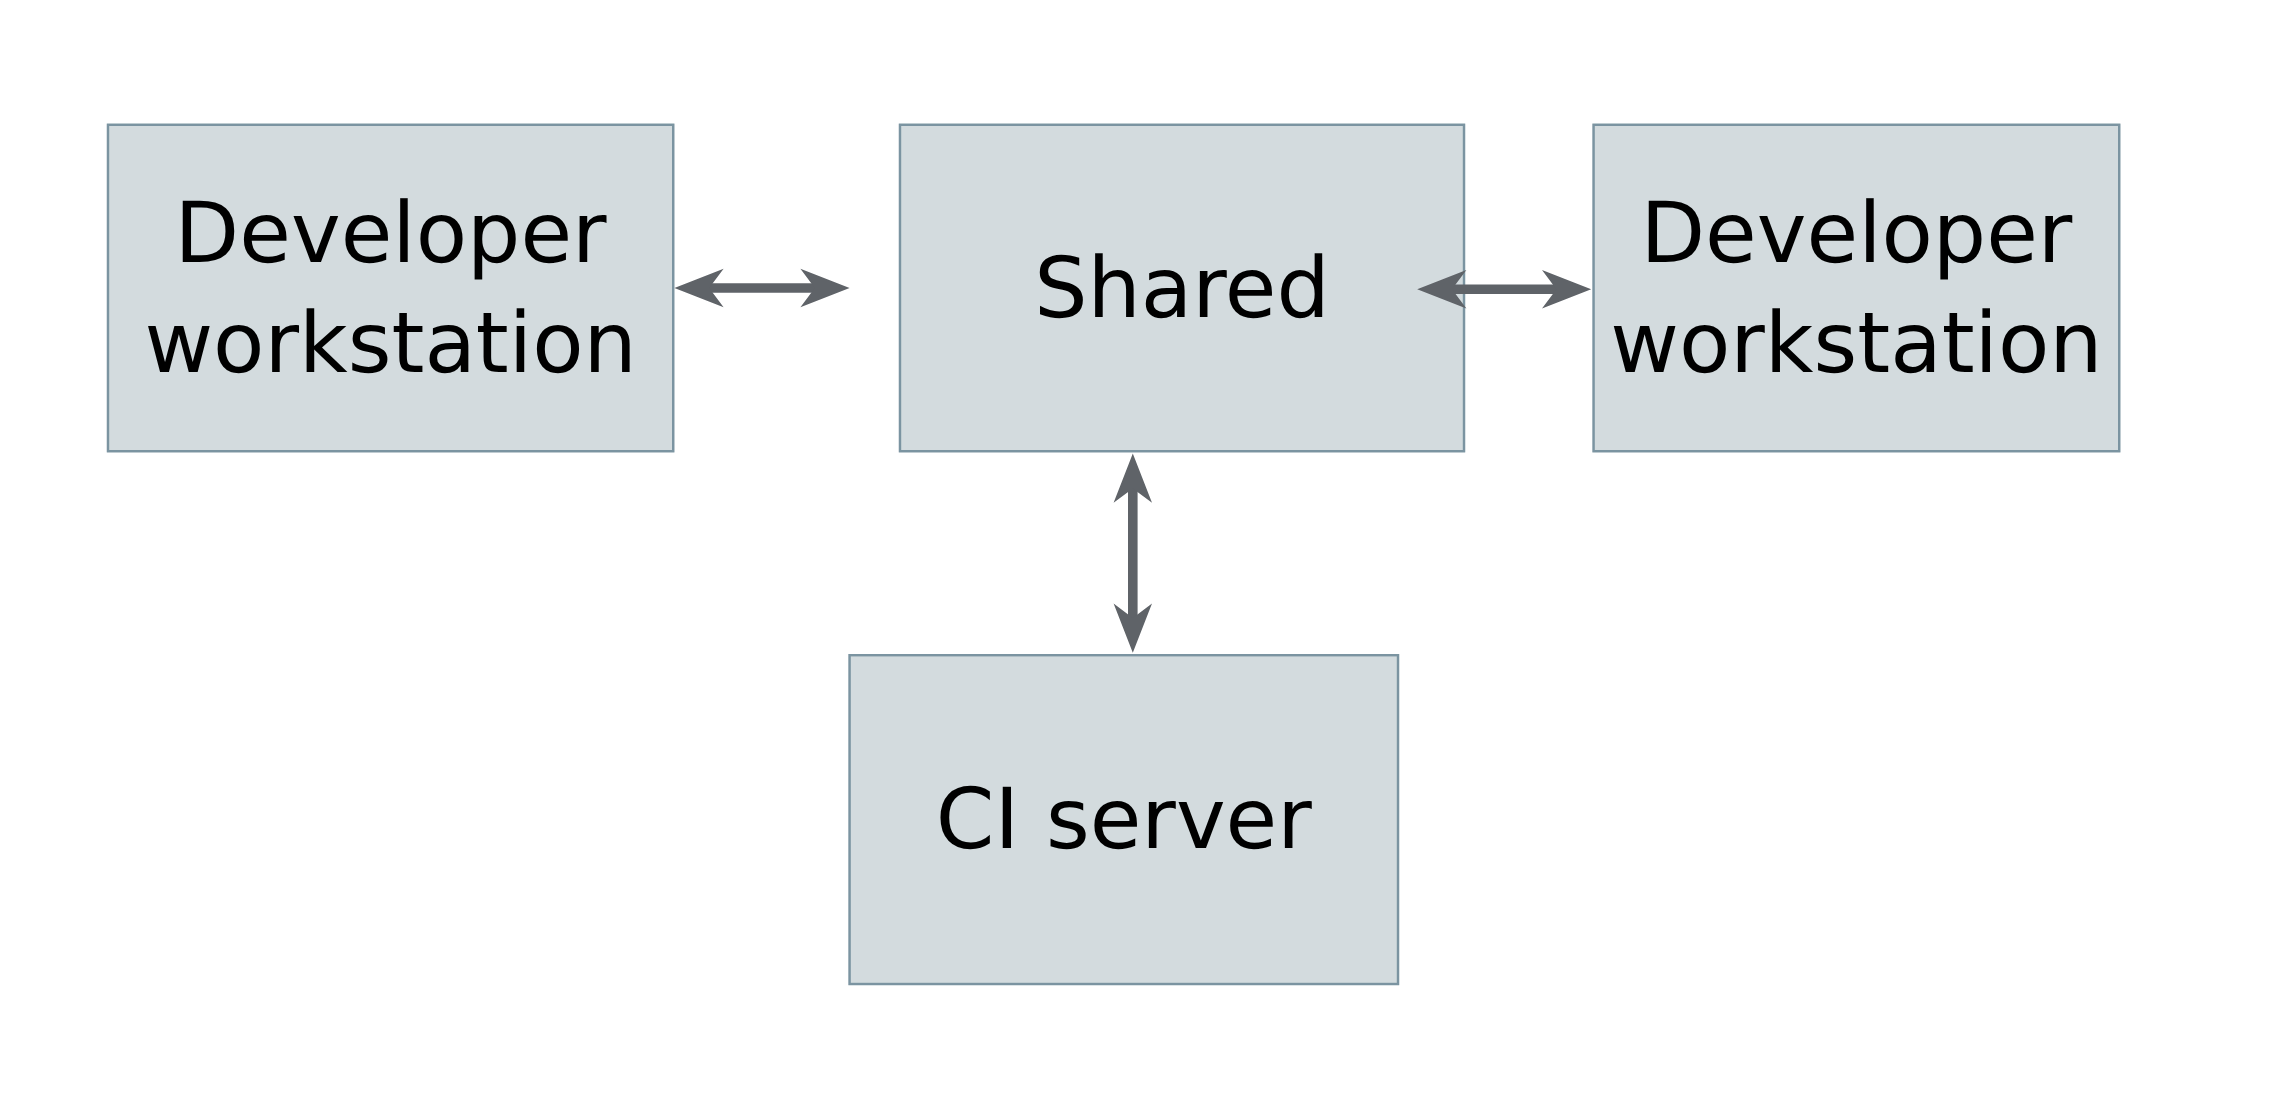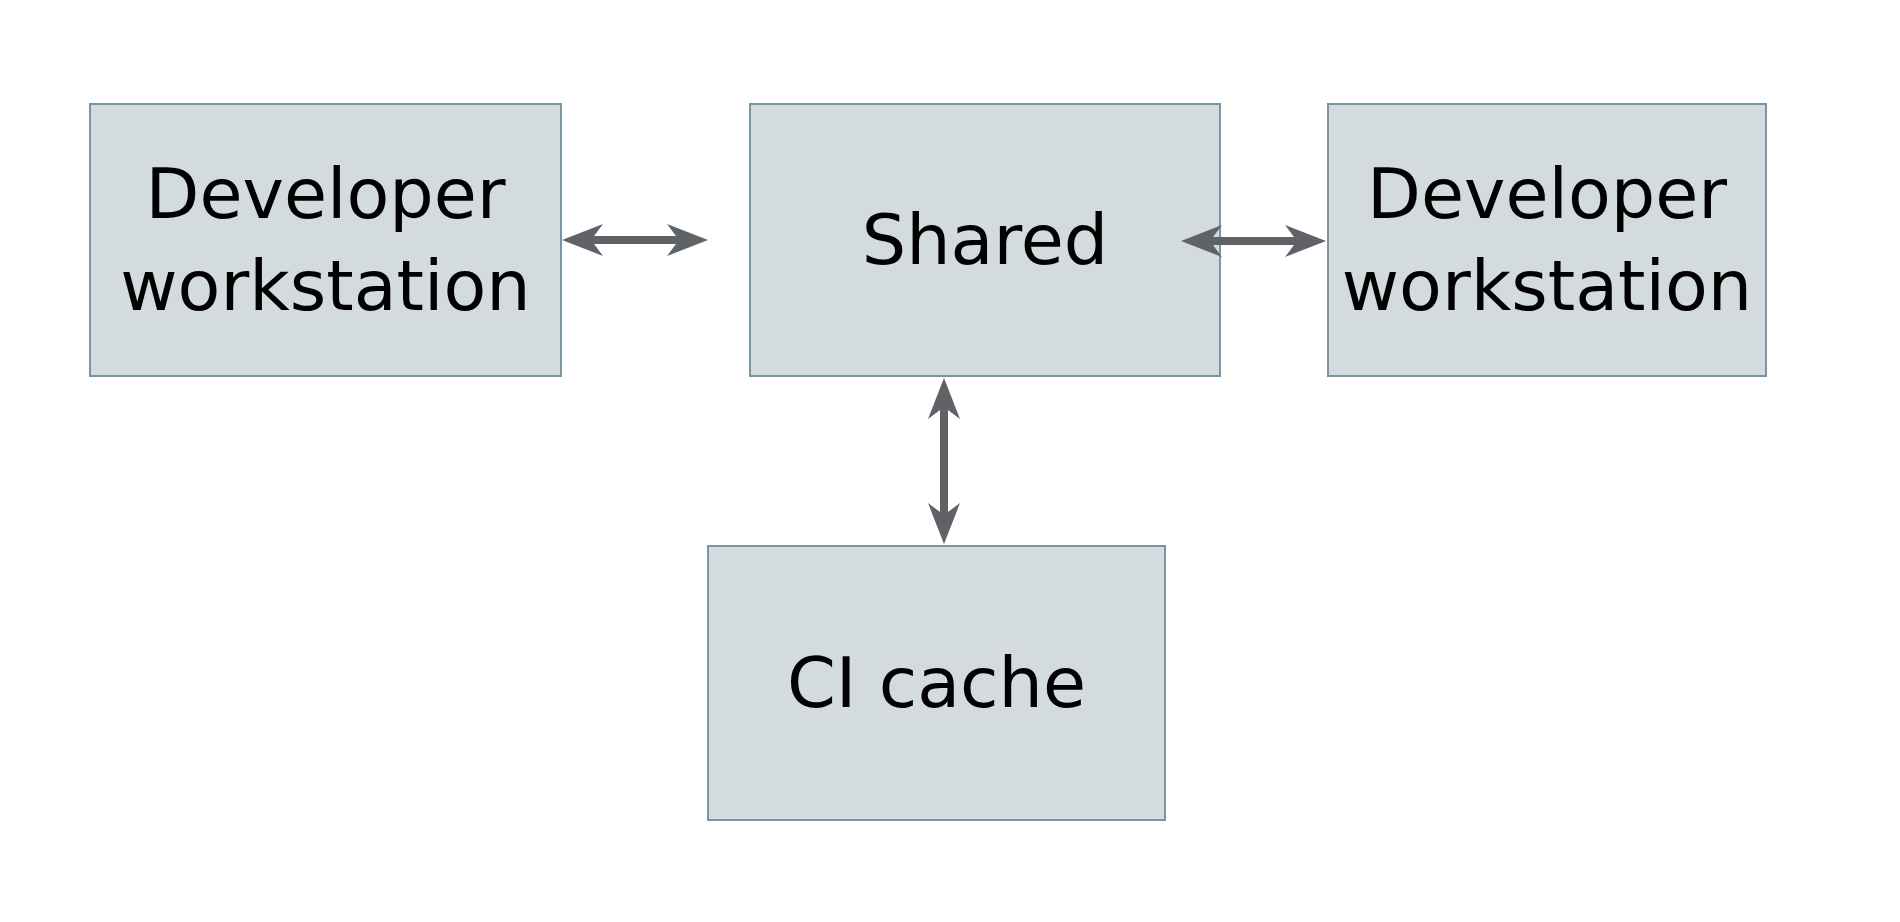"CI cache" div.line { text: cache -> server }
